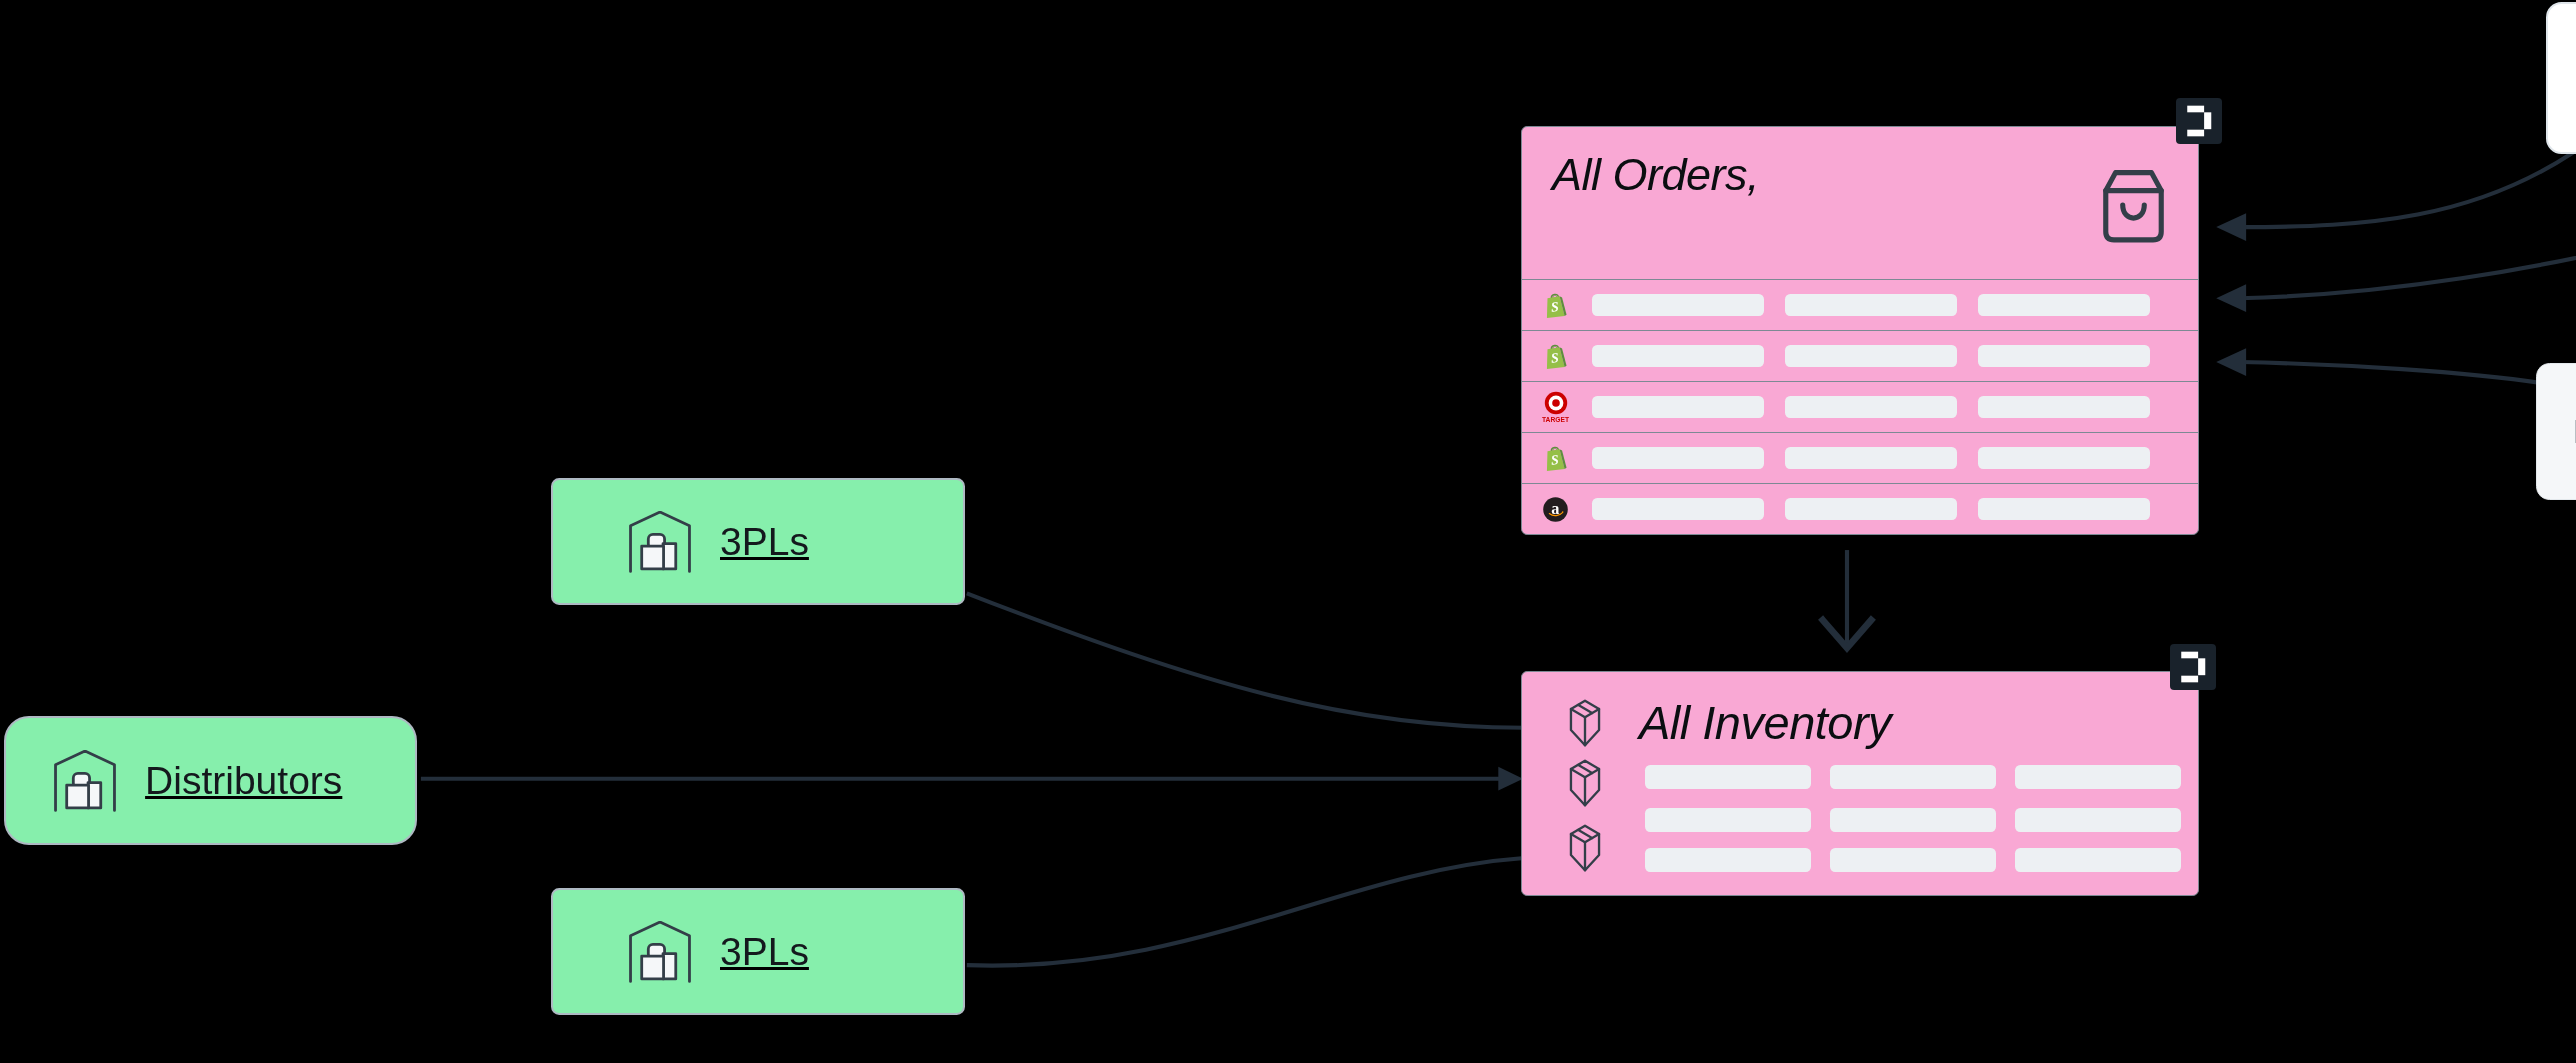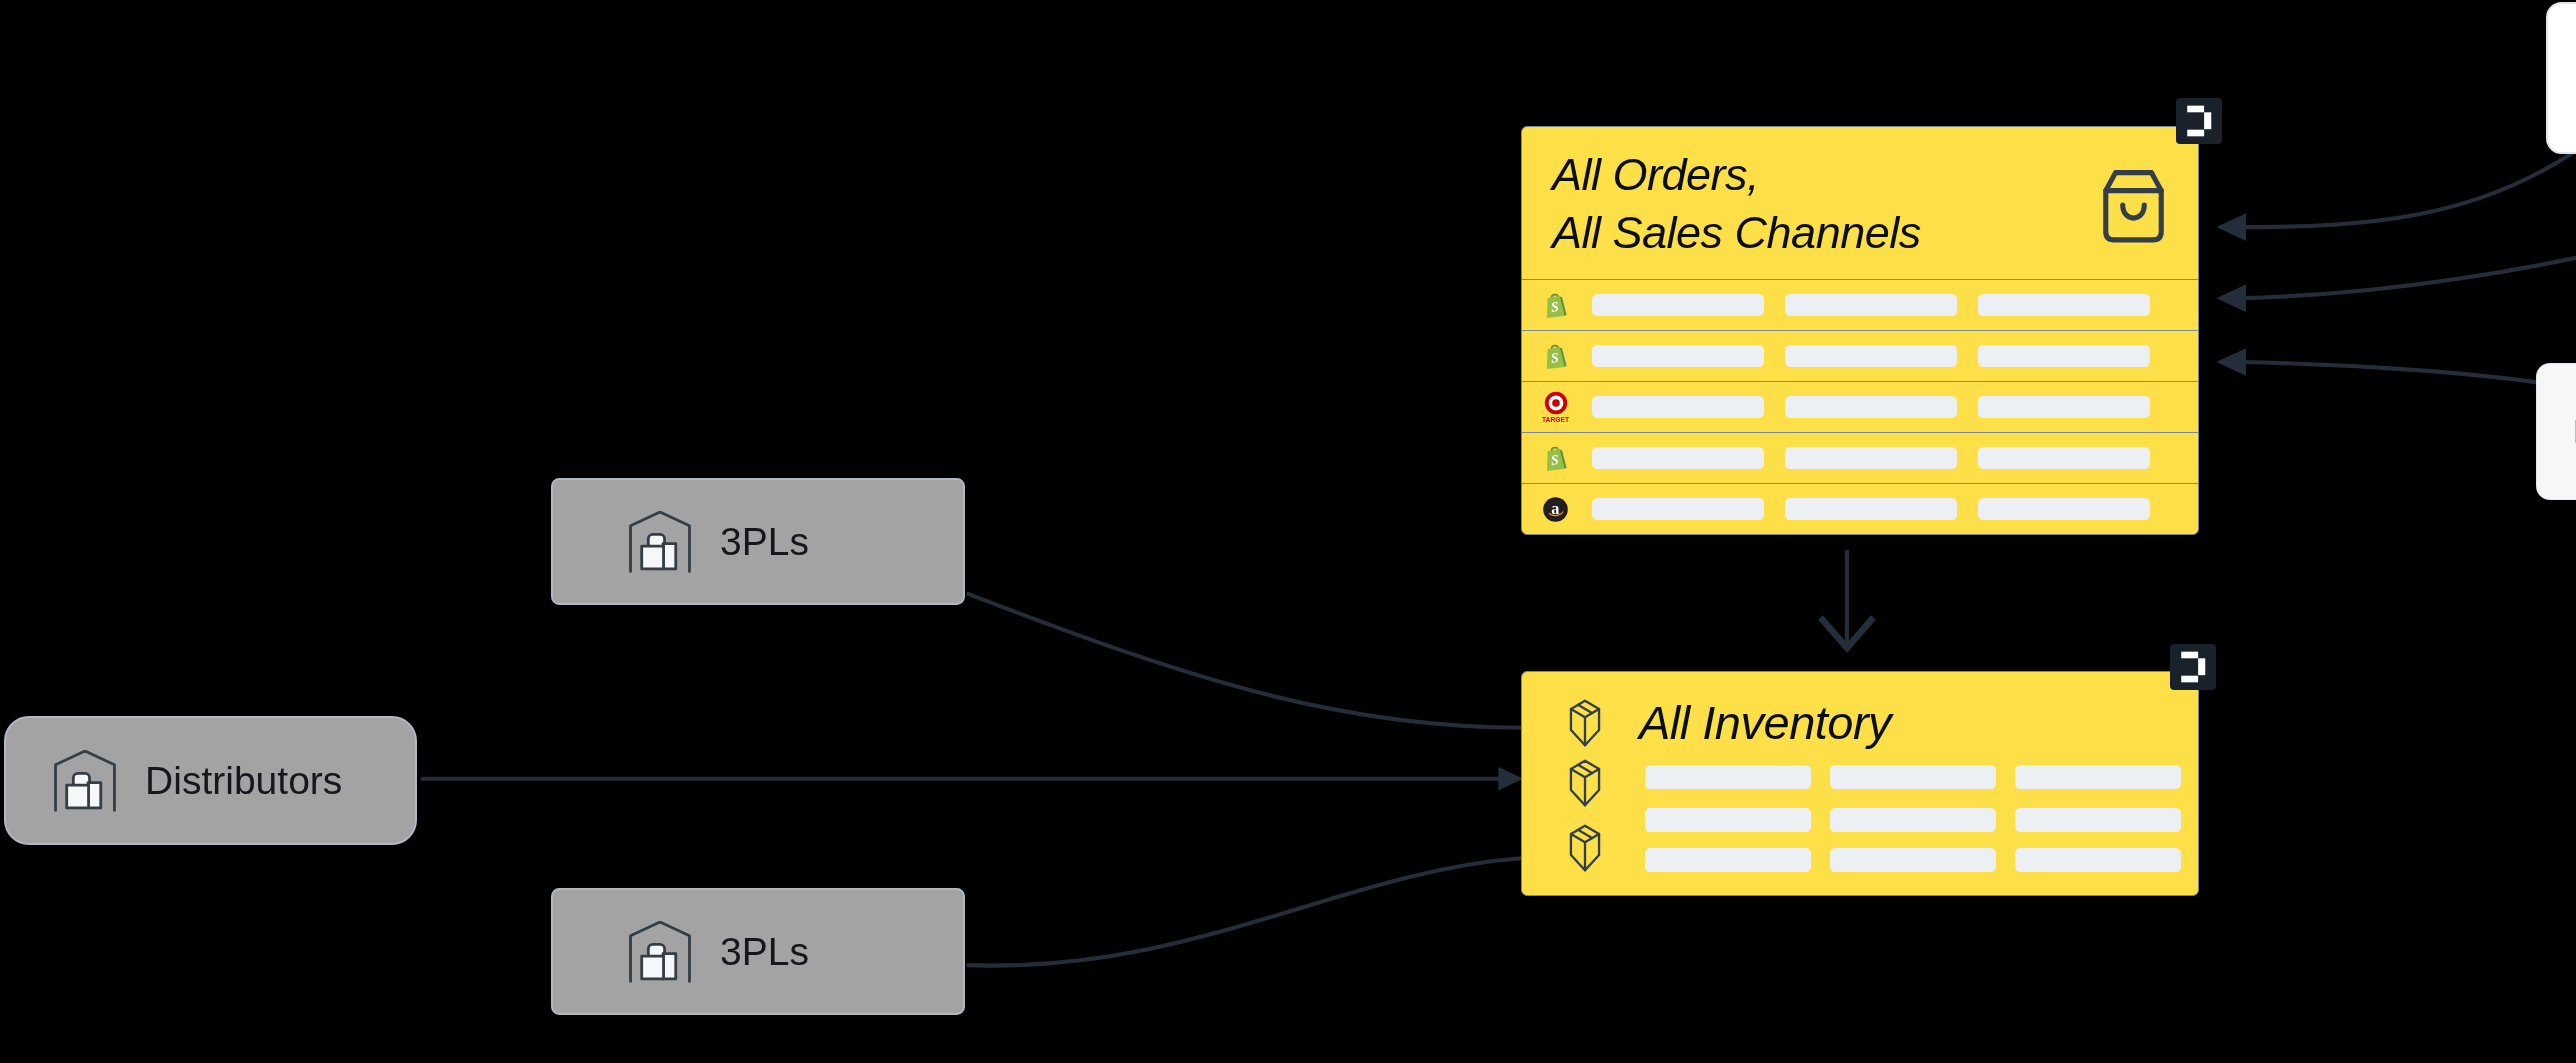"All Orders," .card { background: #fde047 -> #f9a8d4 }
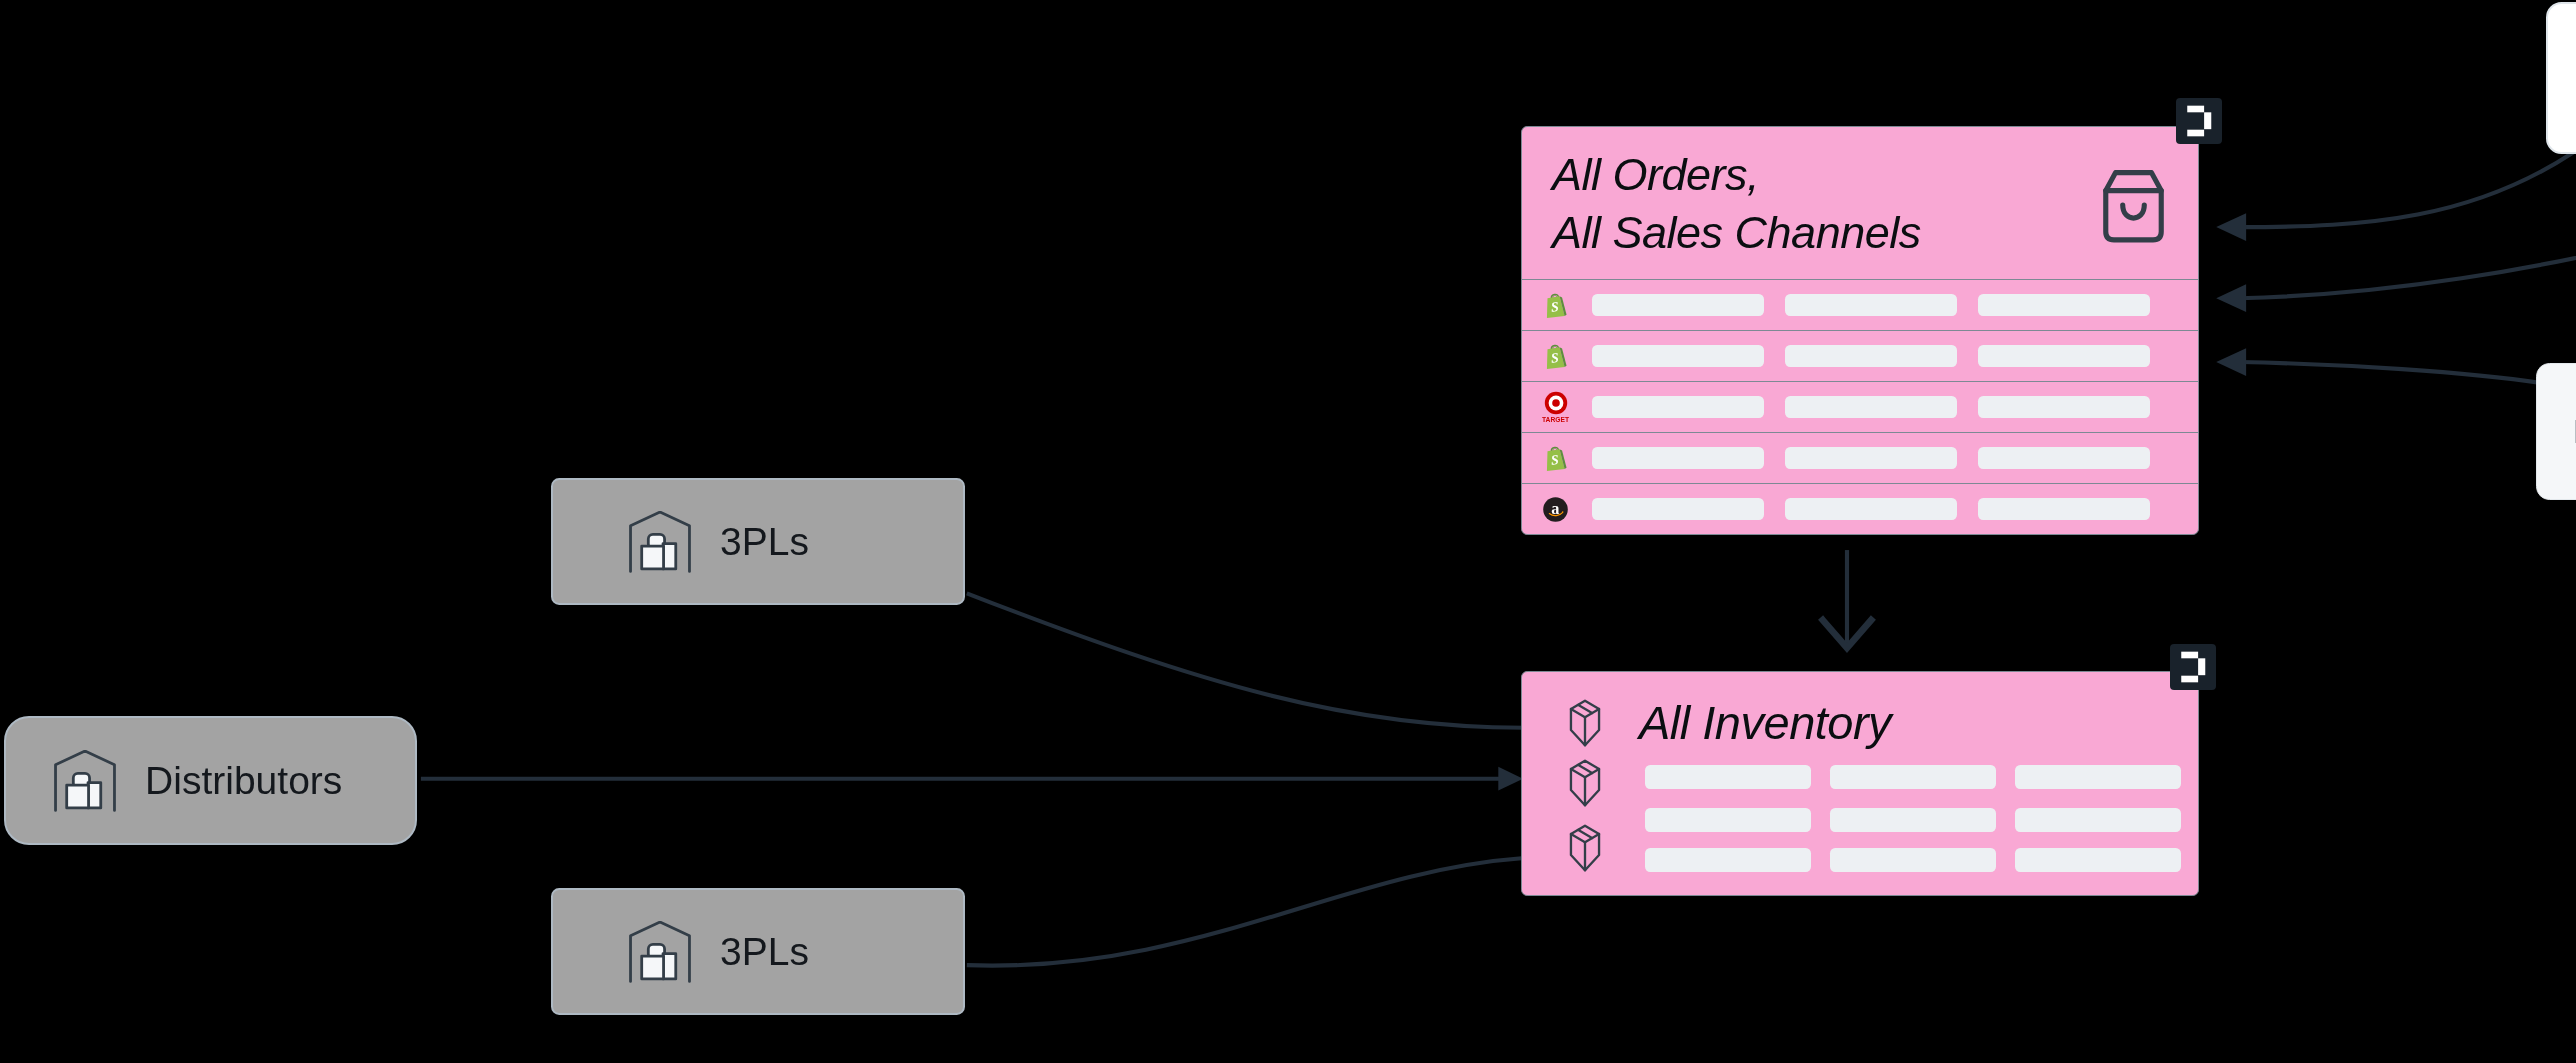"All Sales Channels" div.title { html: <div>All Sales Channels</div> -> none }
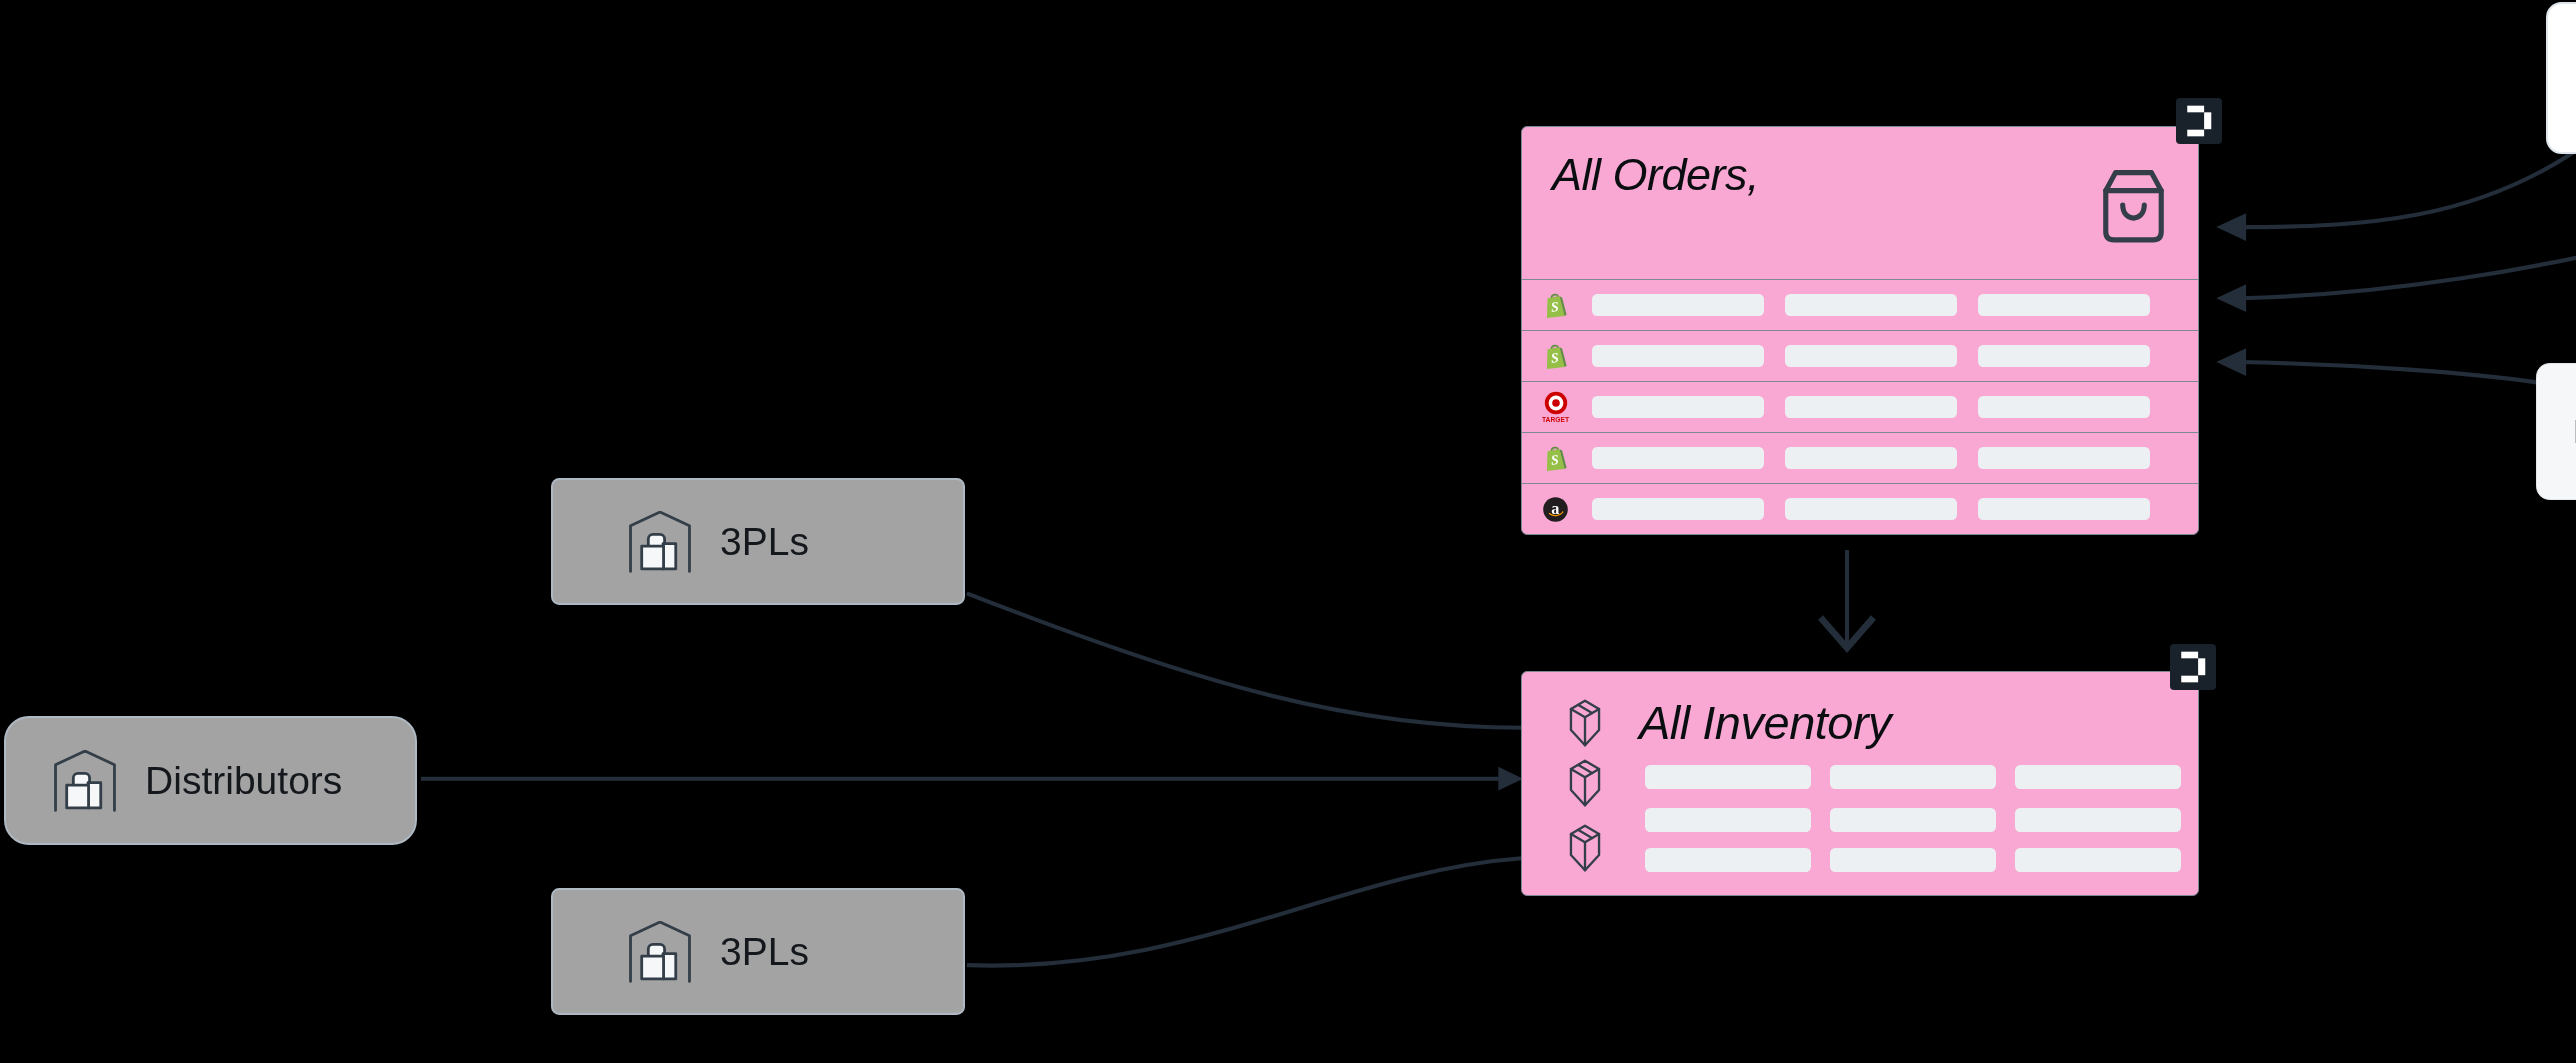"3PLs" .gray-box { background: #a3a3a3 -> #86efac; text-decoration: none -> underline }
